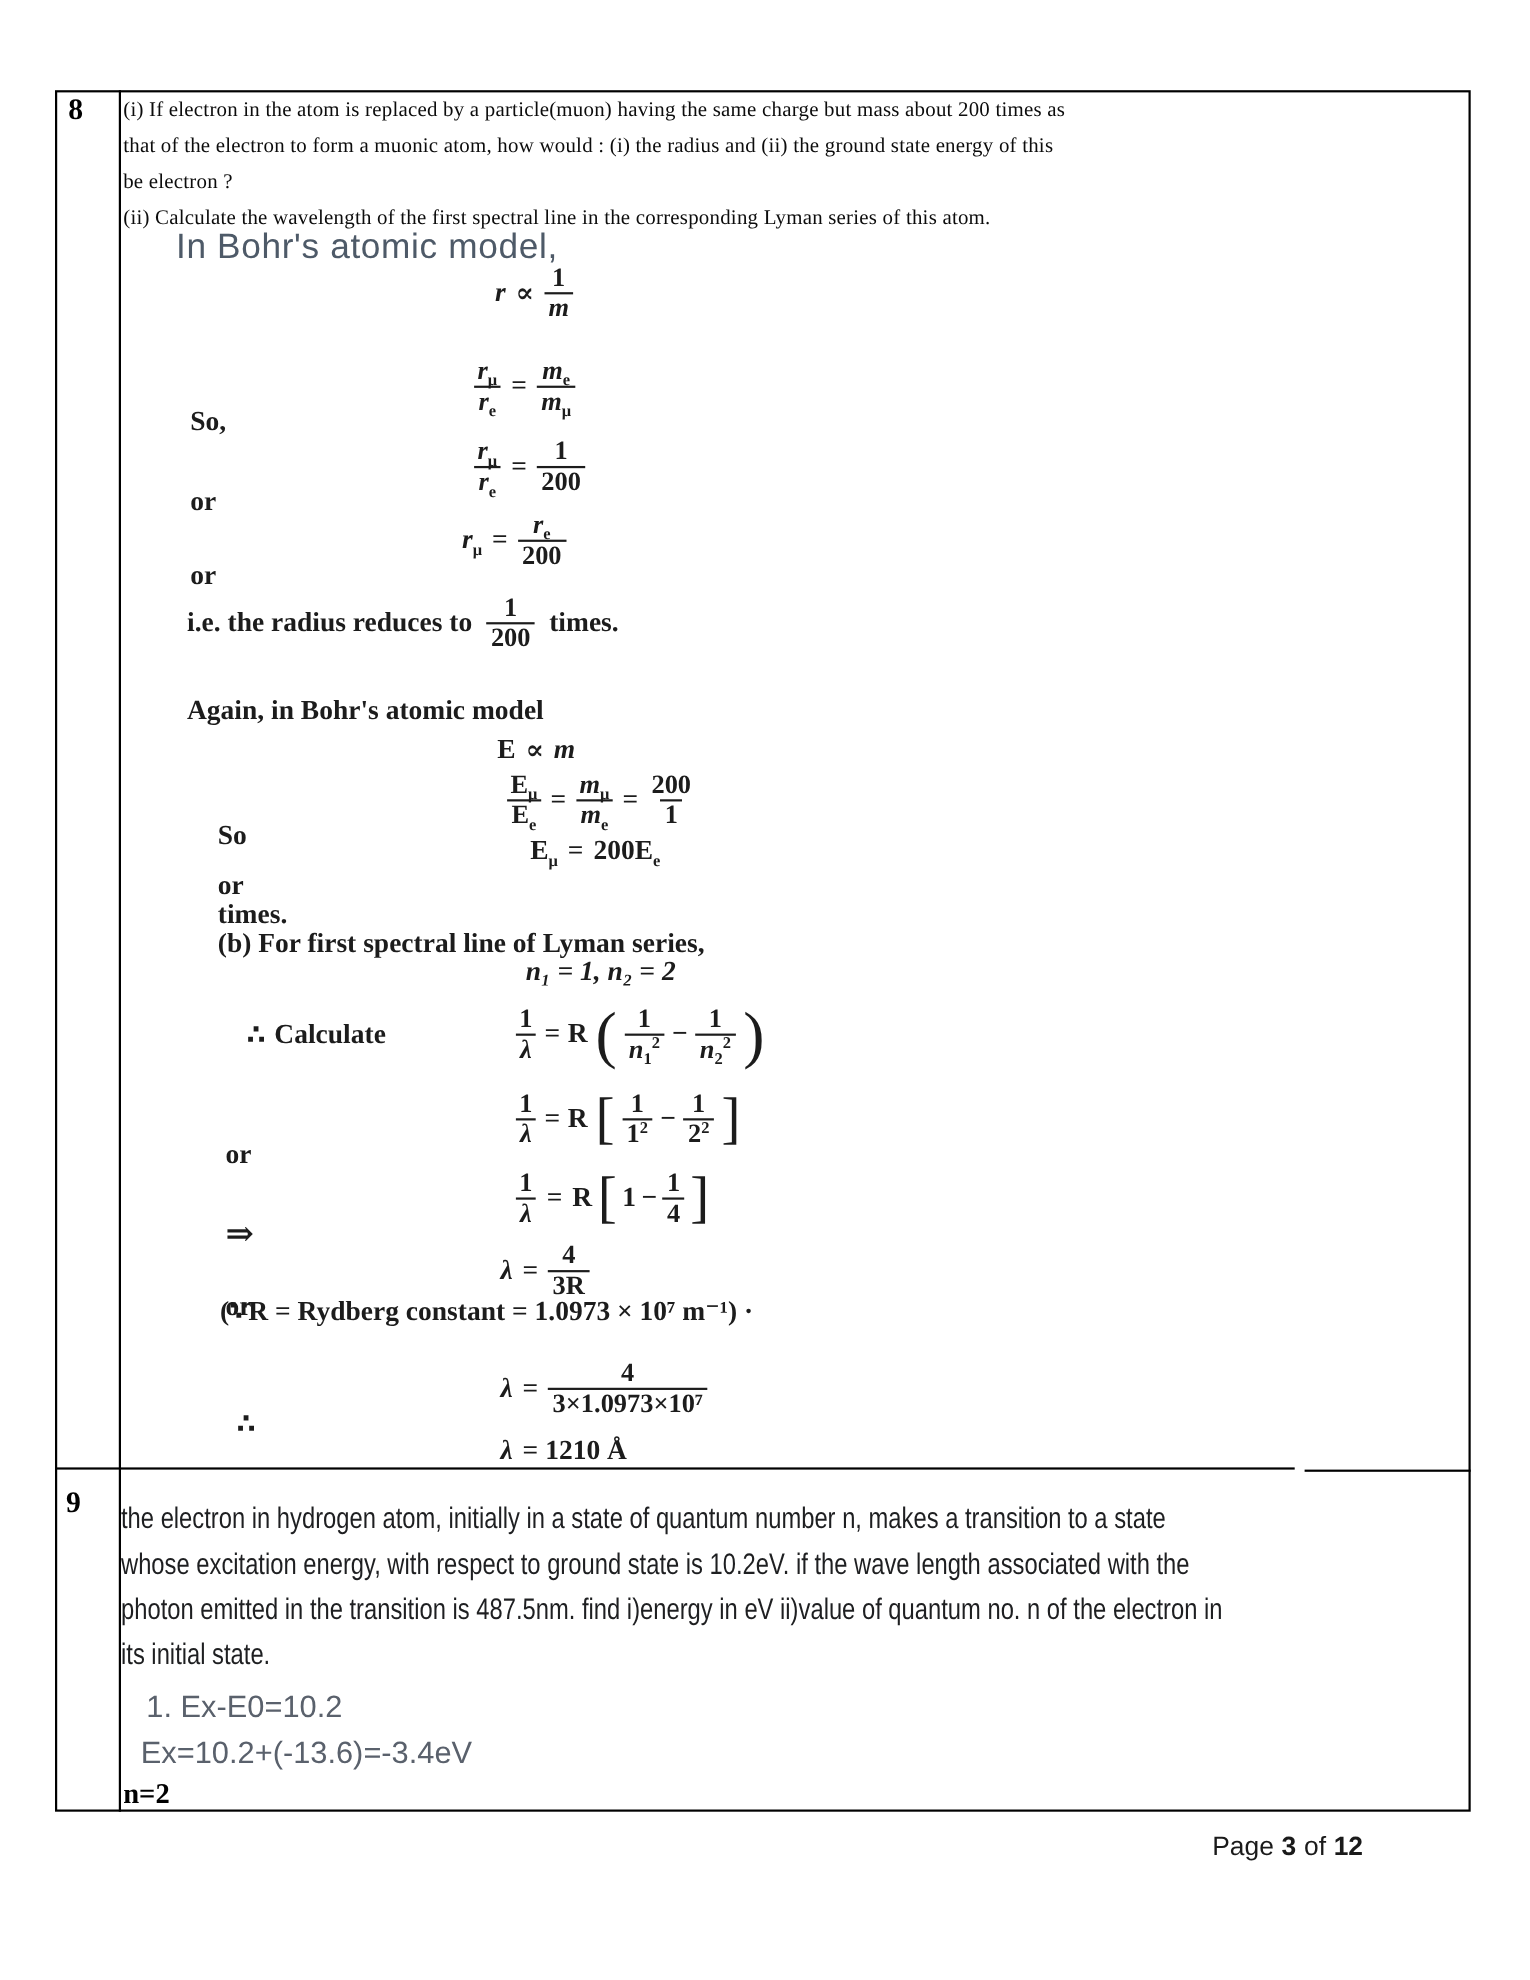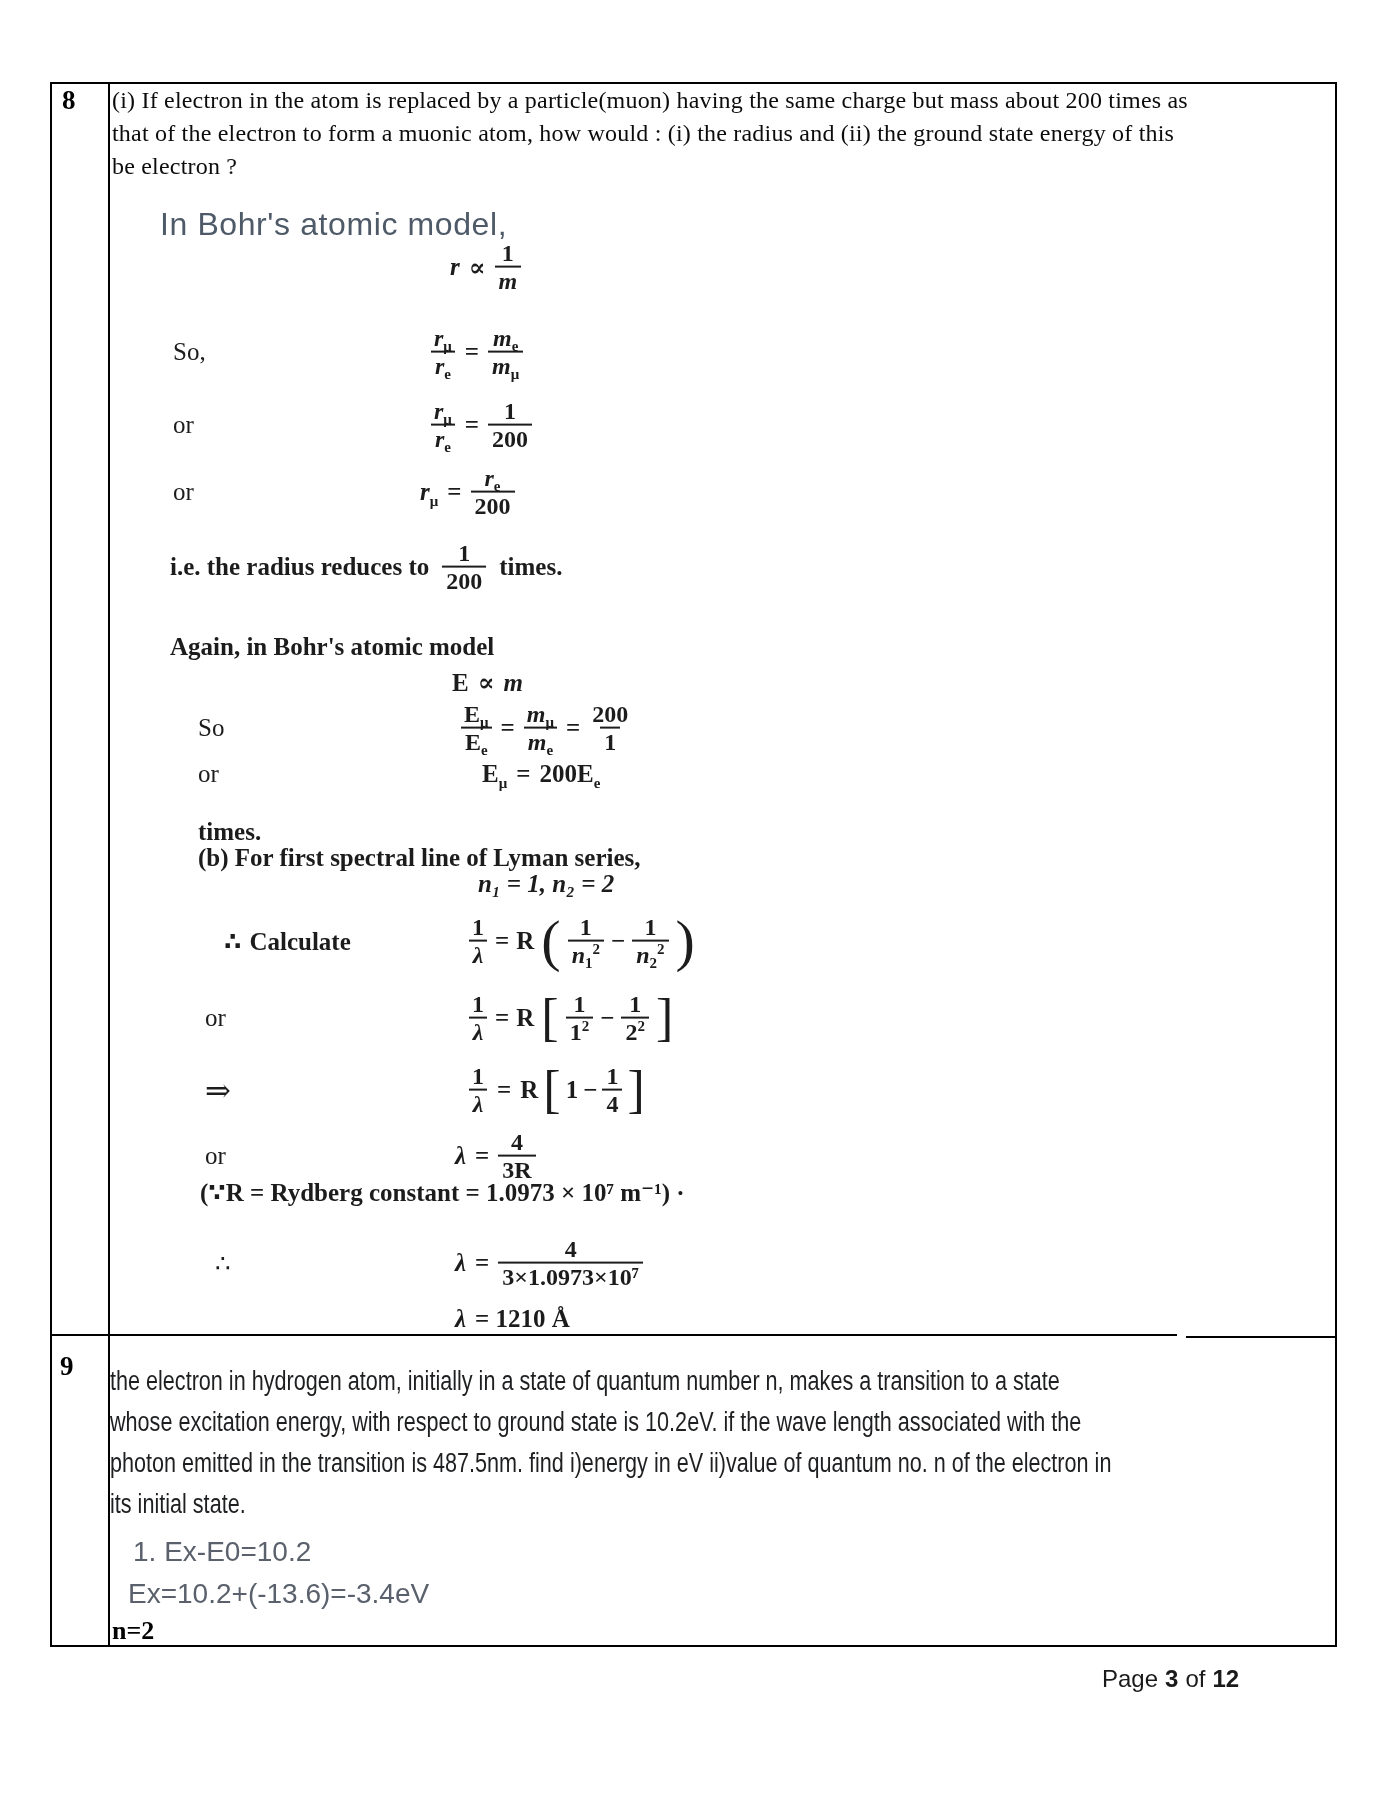"(i) If electron in the" .q8line { font-size: 24px -> 19px }
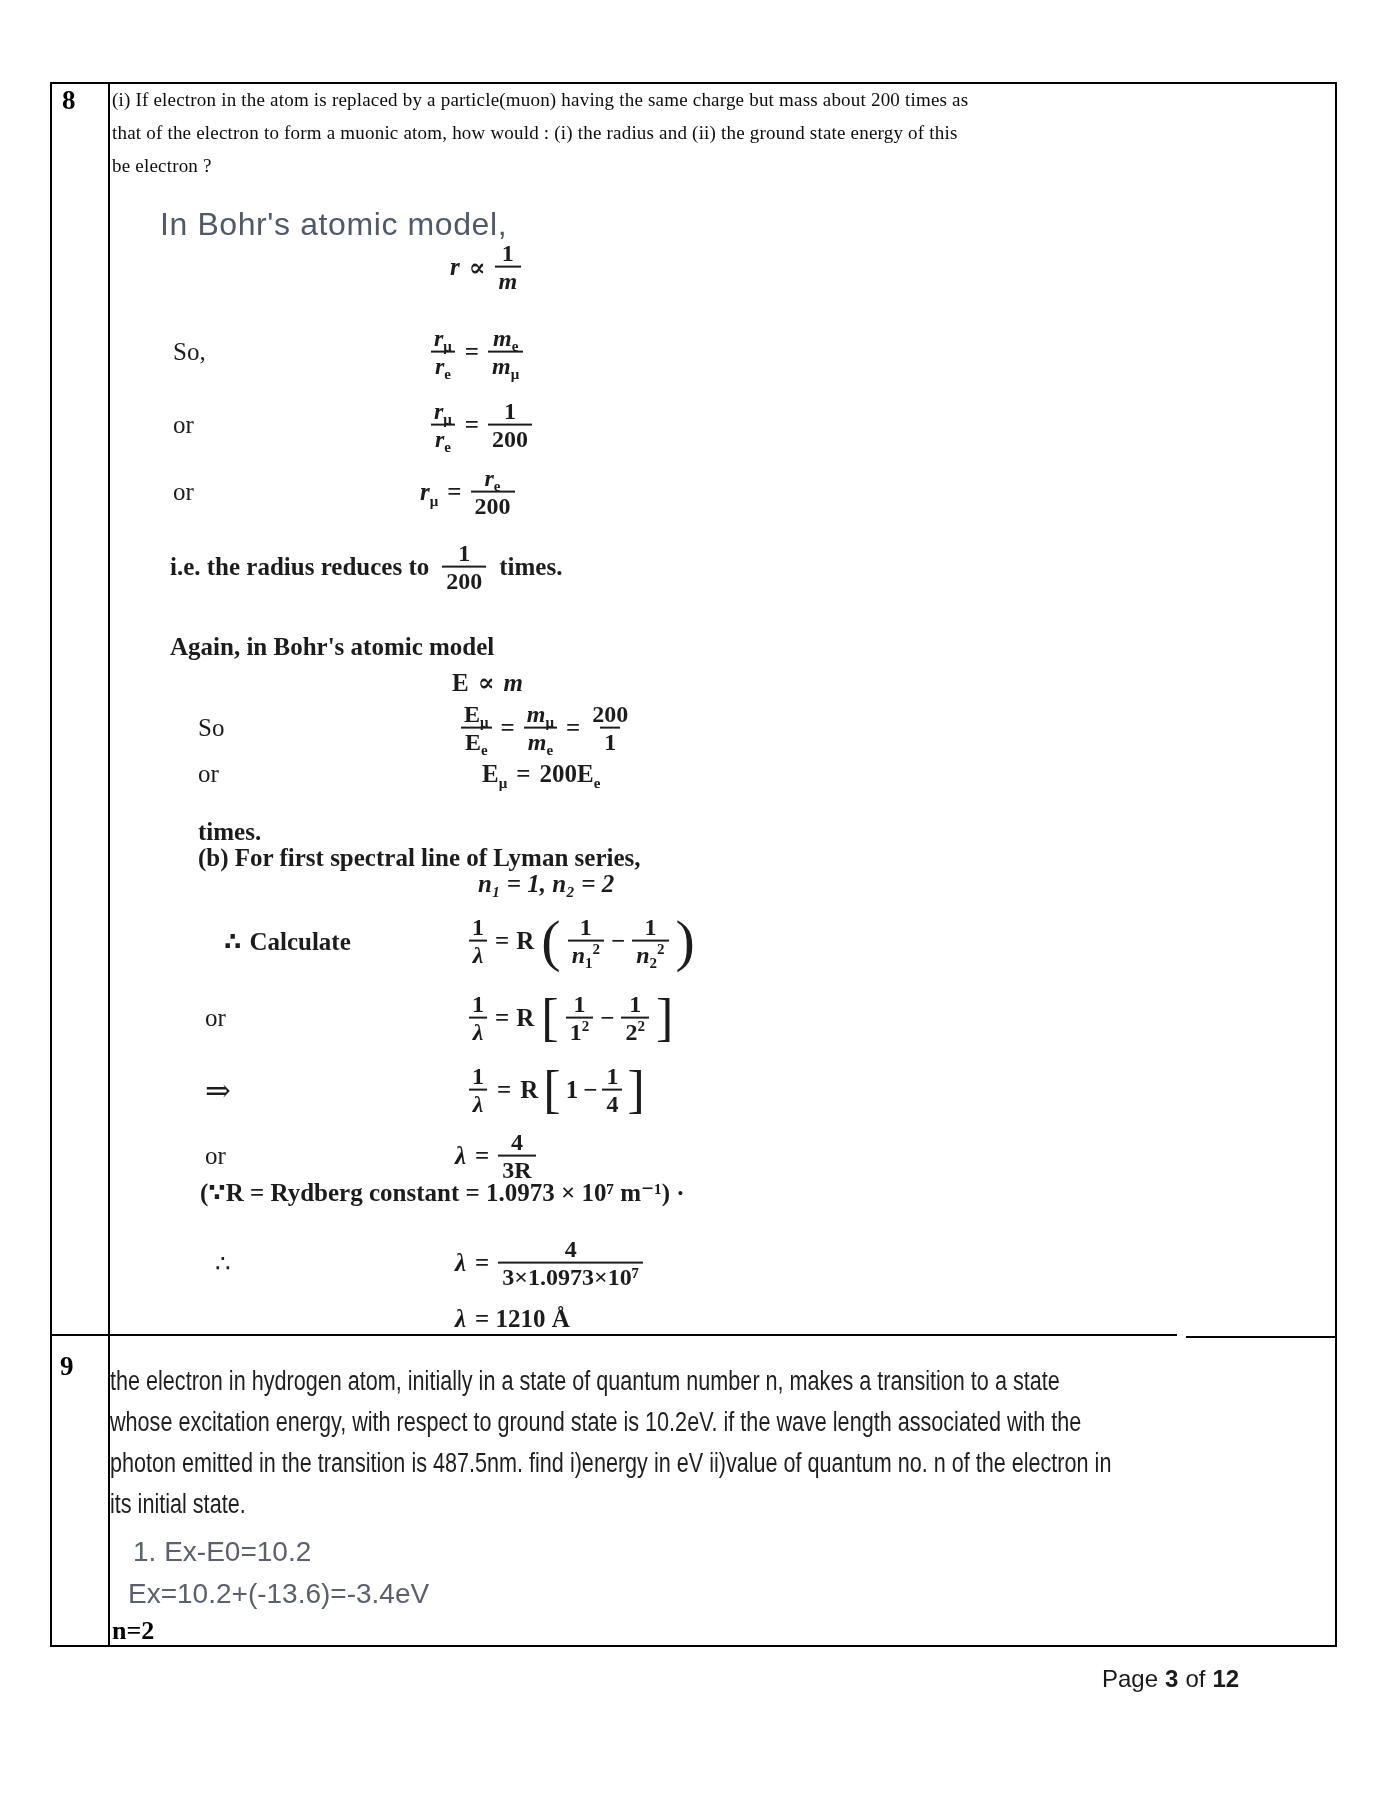"(ii) Calculate the wavelength of" div.q8line { html: none -> <div>(ii) Calculate the wavelength of the first spectral line in the corresponding Lyman series of this atom.</div> }
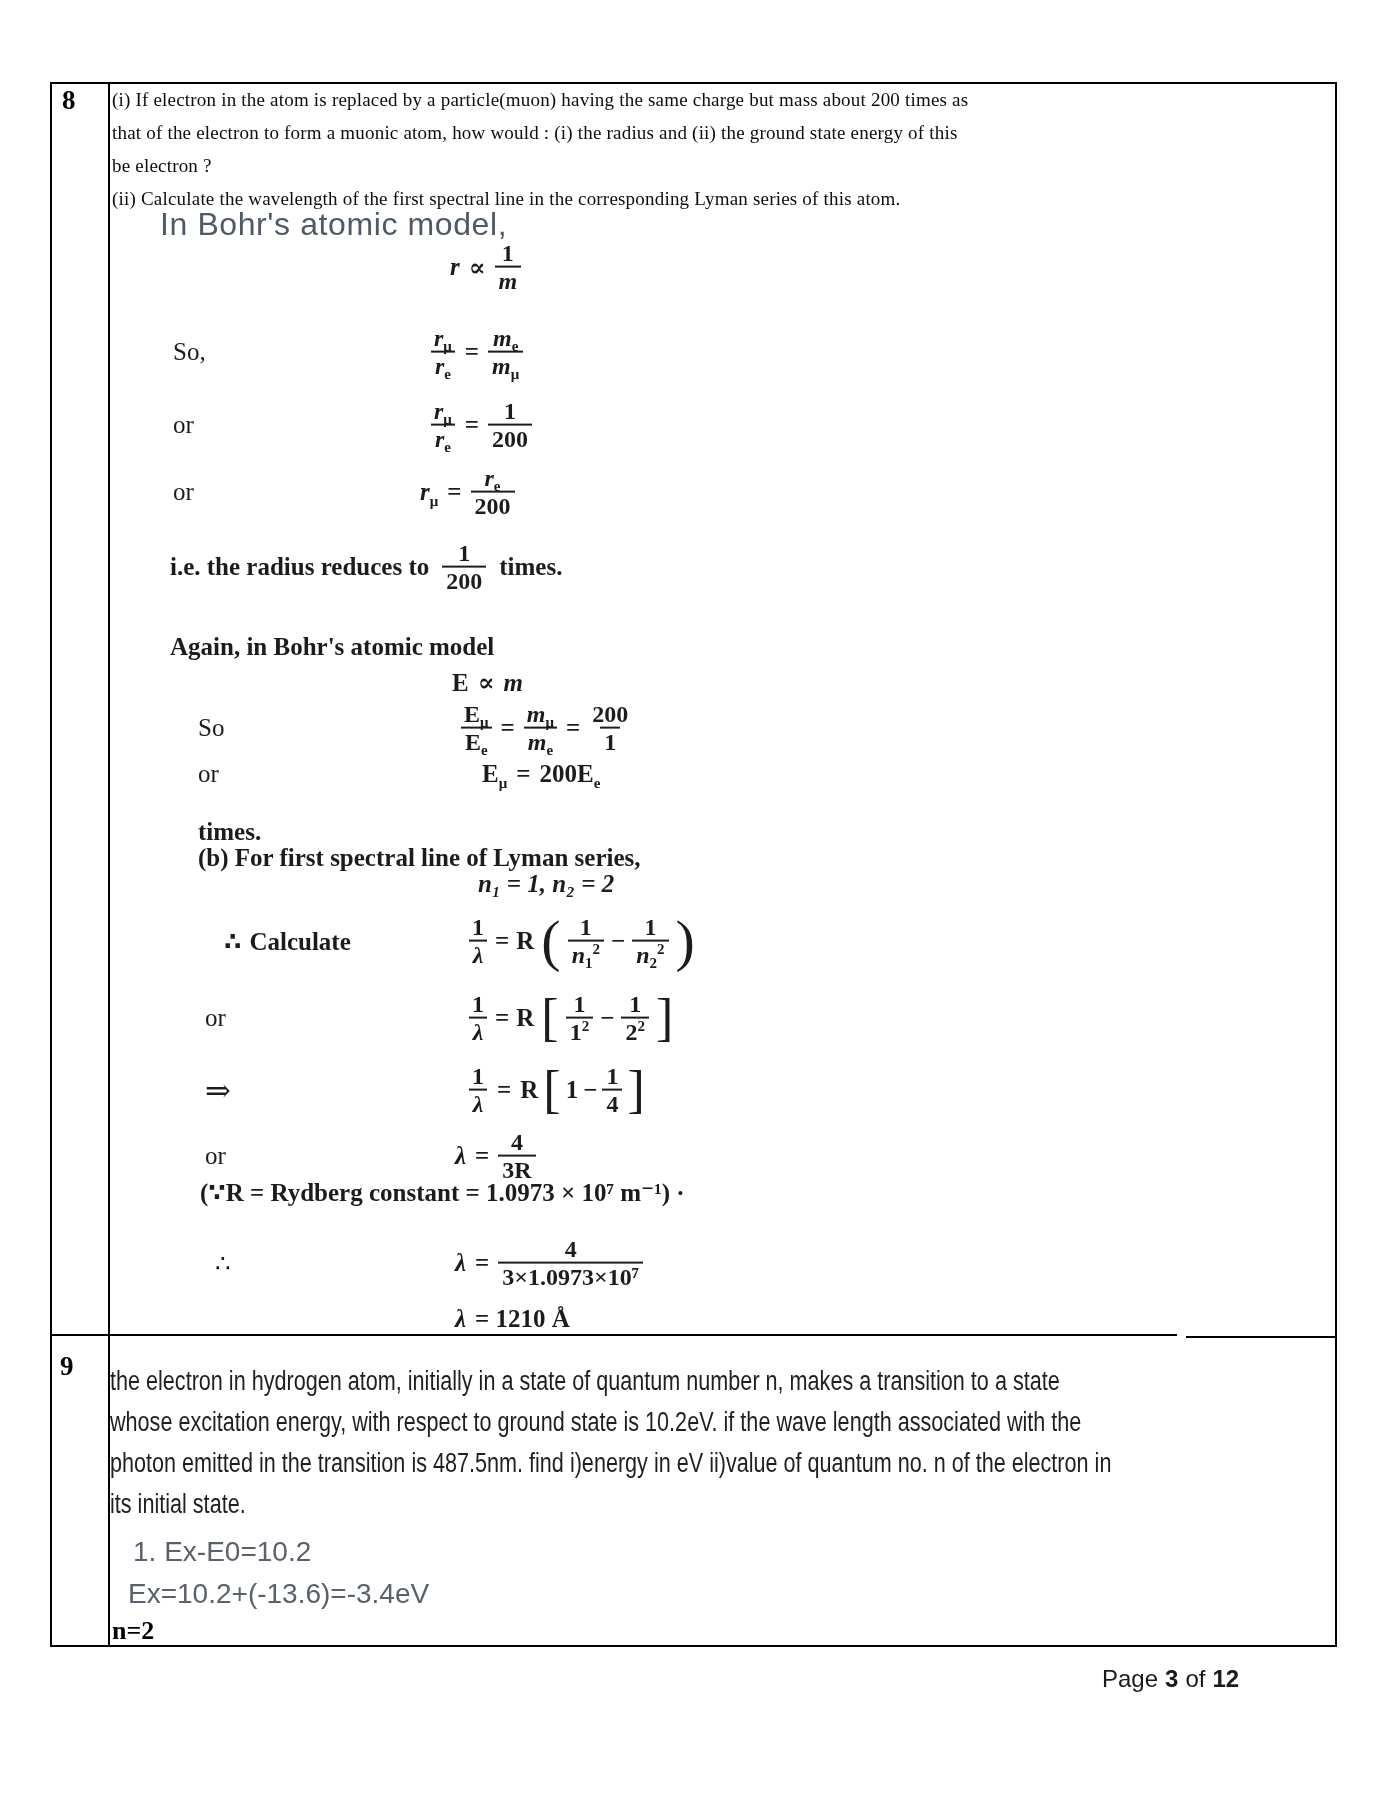"So," .mlabel { font-weight: 400 -> 700; margin-top: none -> 32px }
